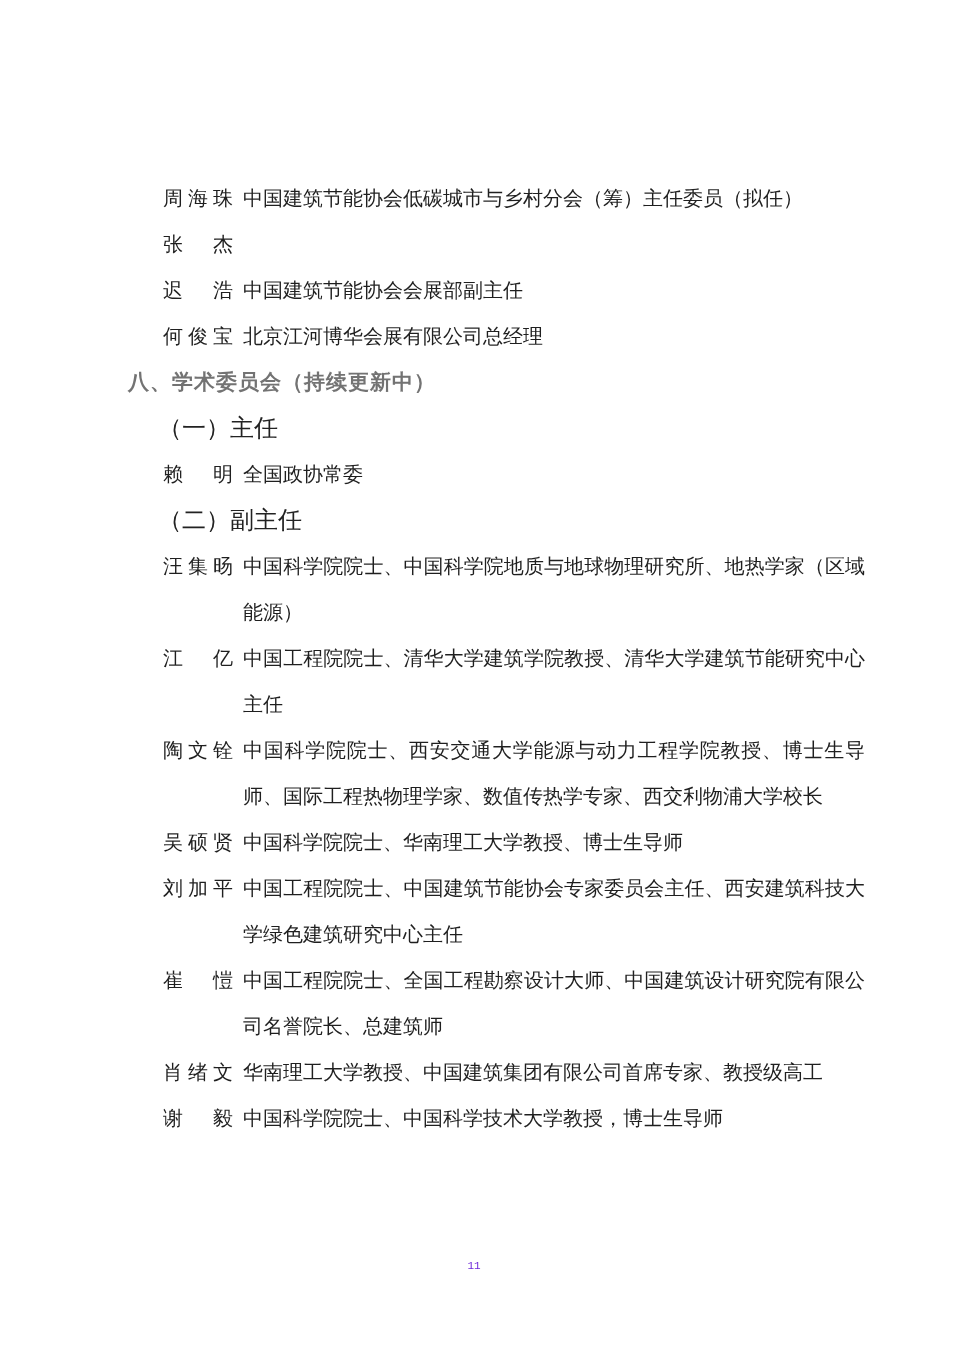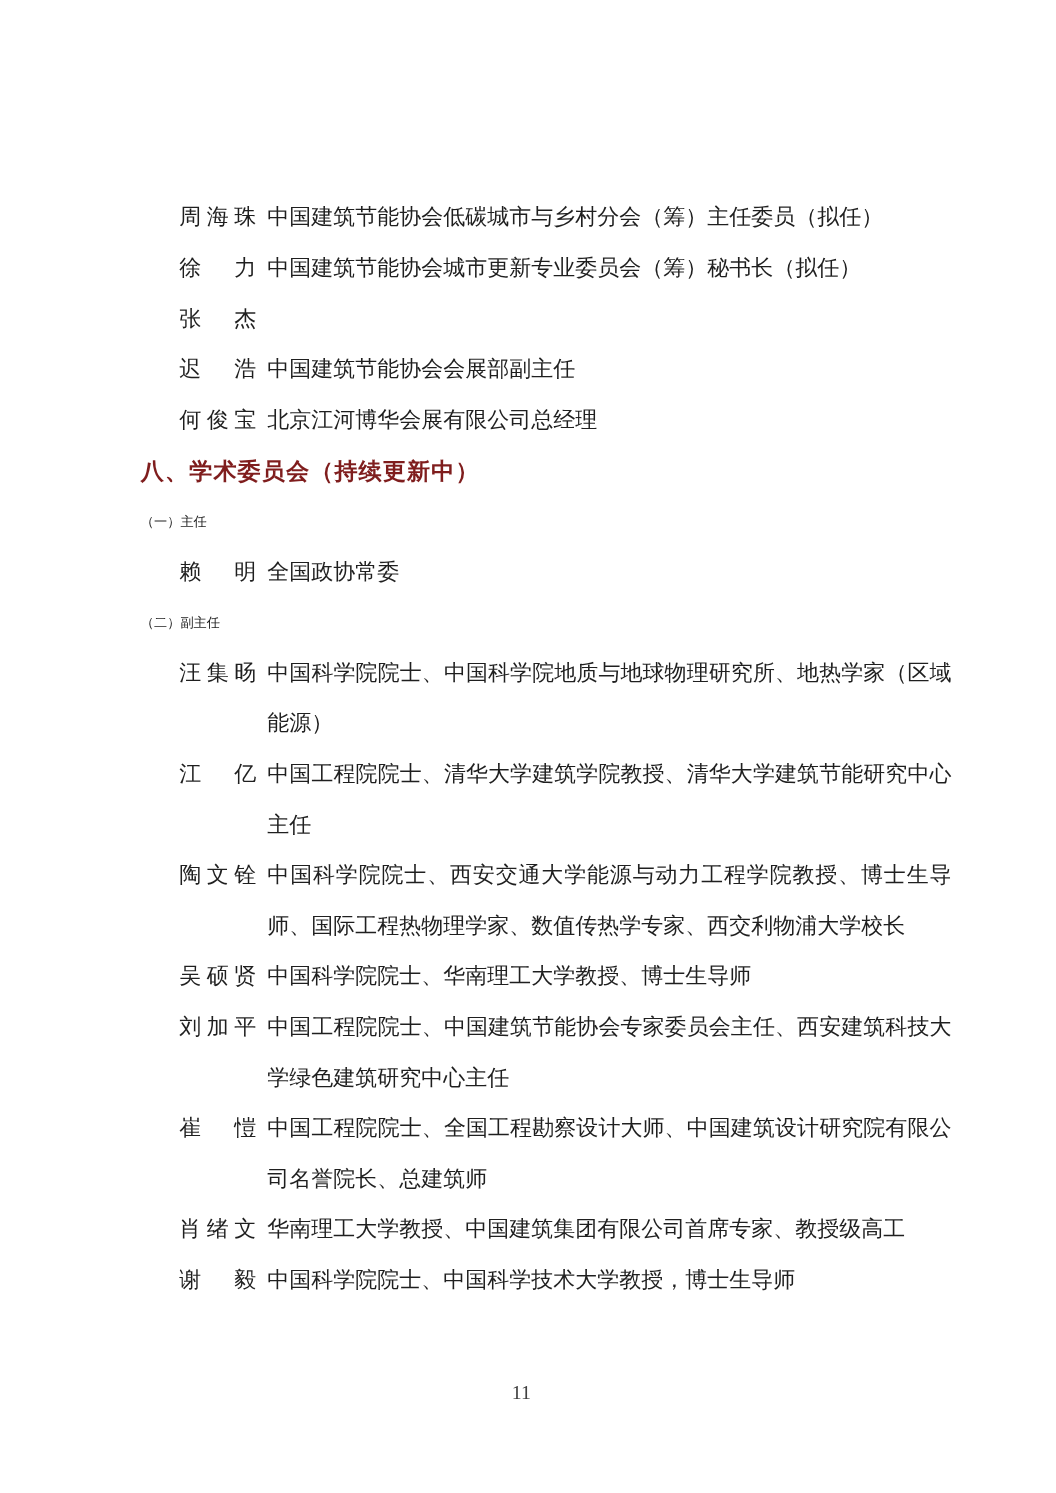"徐 力" div.entry { html: <div> <span>徐 力</span> <span>中国建筑节能协会城市更新专业委员会（筹）秘书长（拟任）</span> </div> -> none }
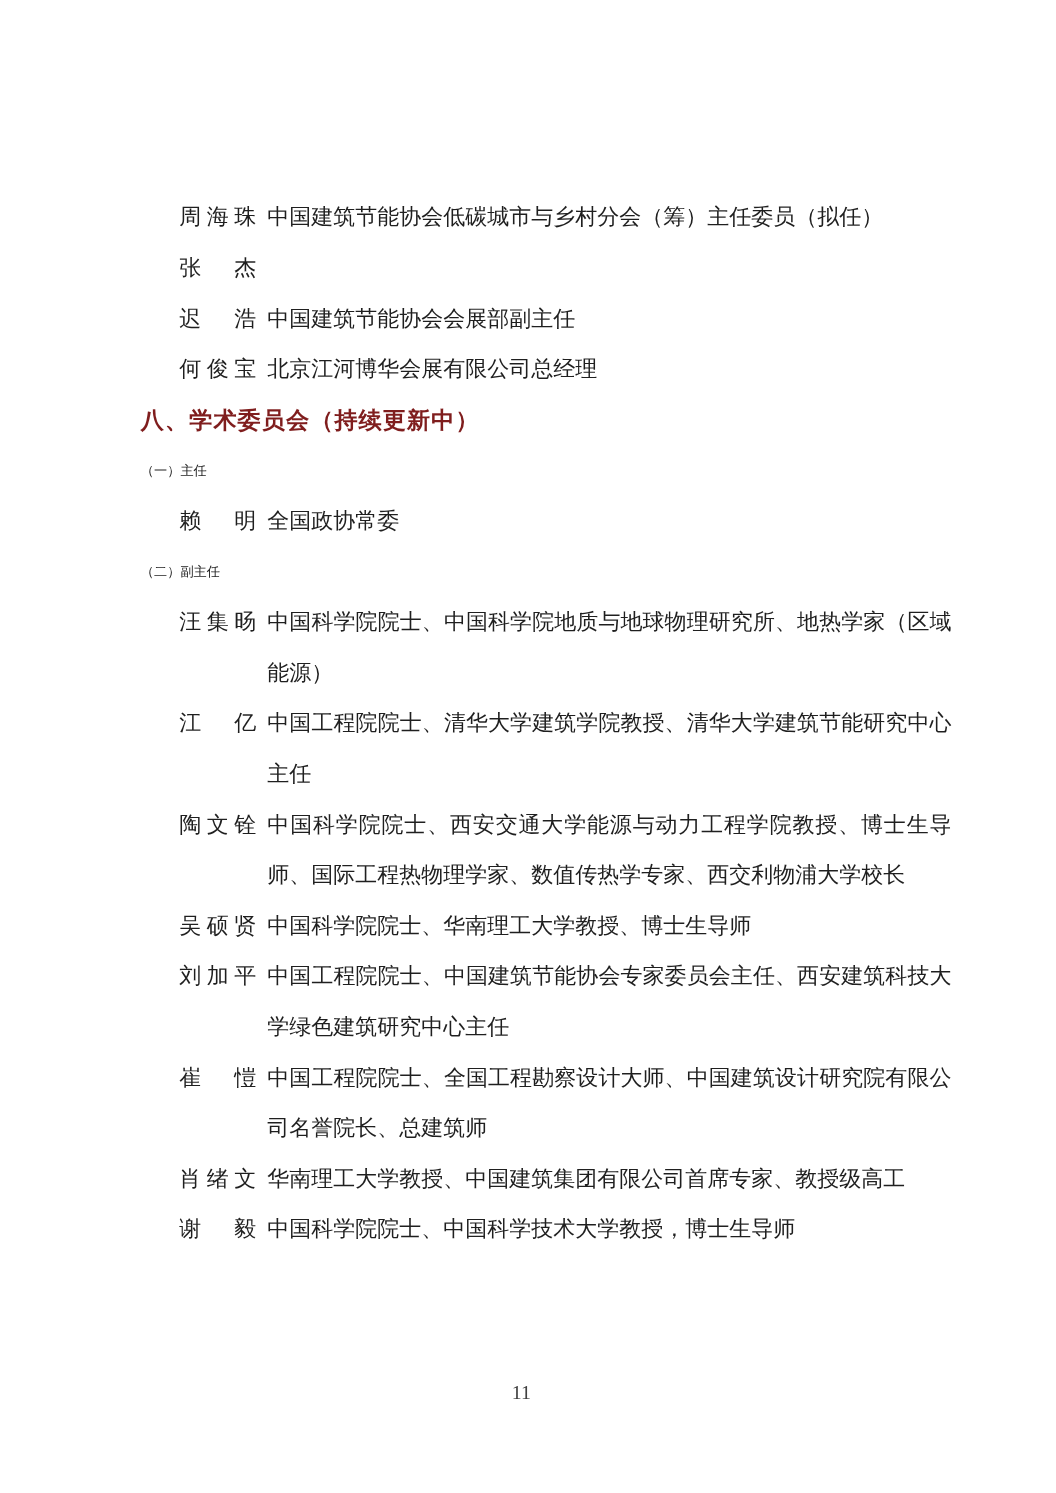"八、学术委员会（持续更新中）" .heading { color: #7f1d1d -> #737373; font-family: Liberation Serif, serif -> Liberation Sans, sans-serif }
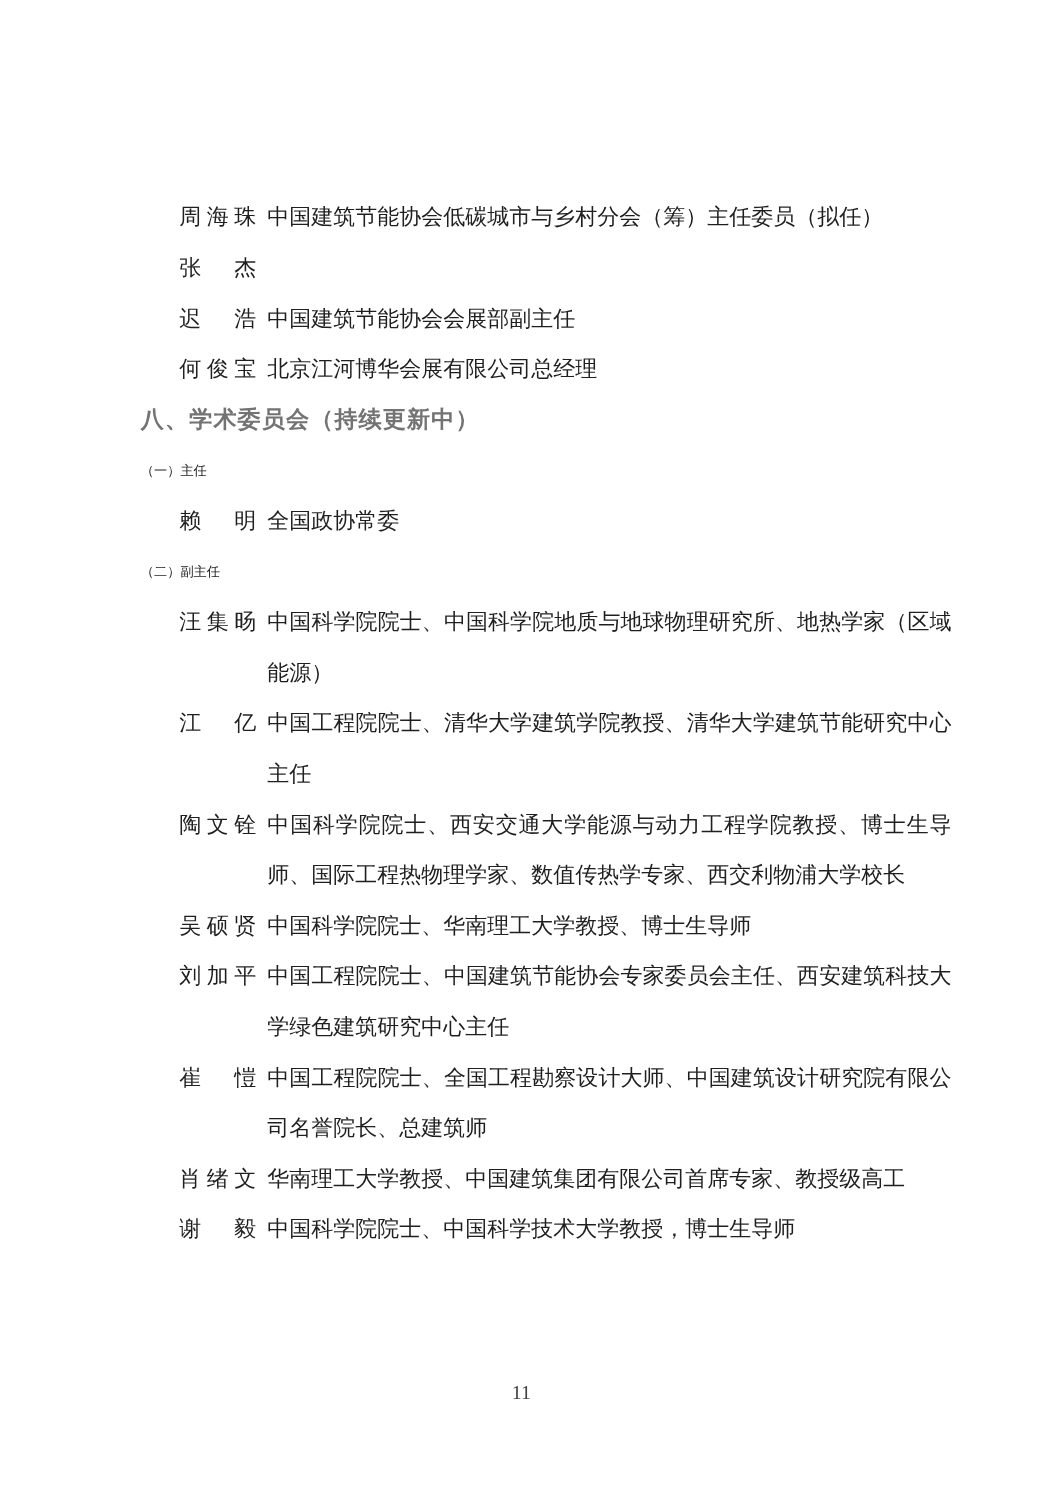"（一）主任" .subheading { font-size: 12px -> 24px; margin-left: none -> 30px }
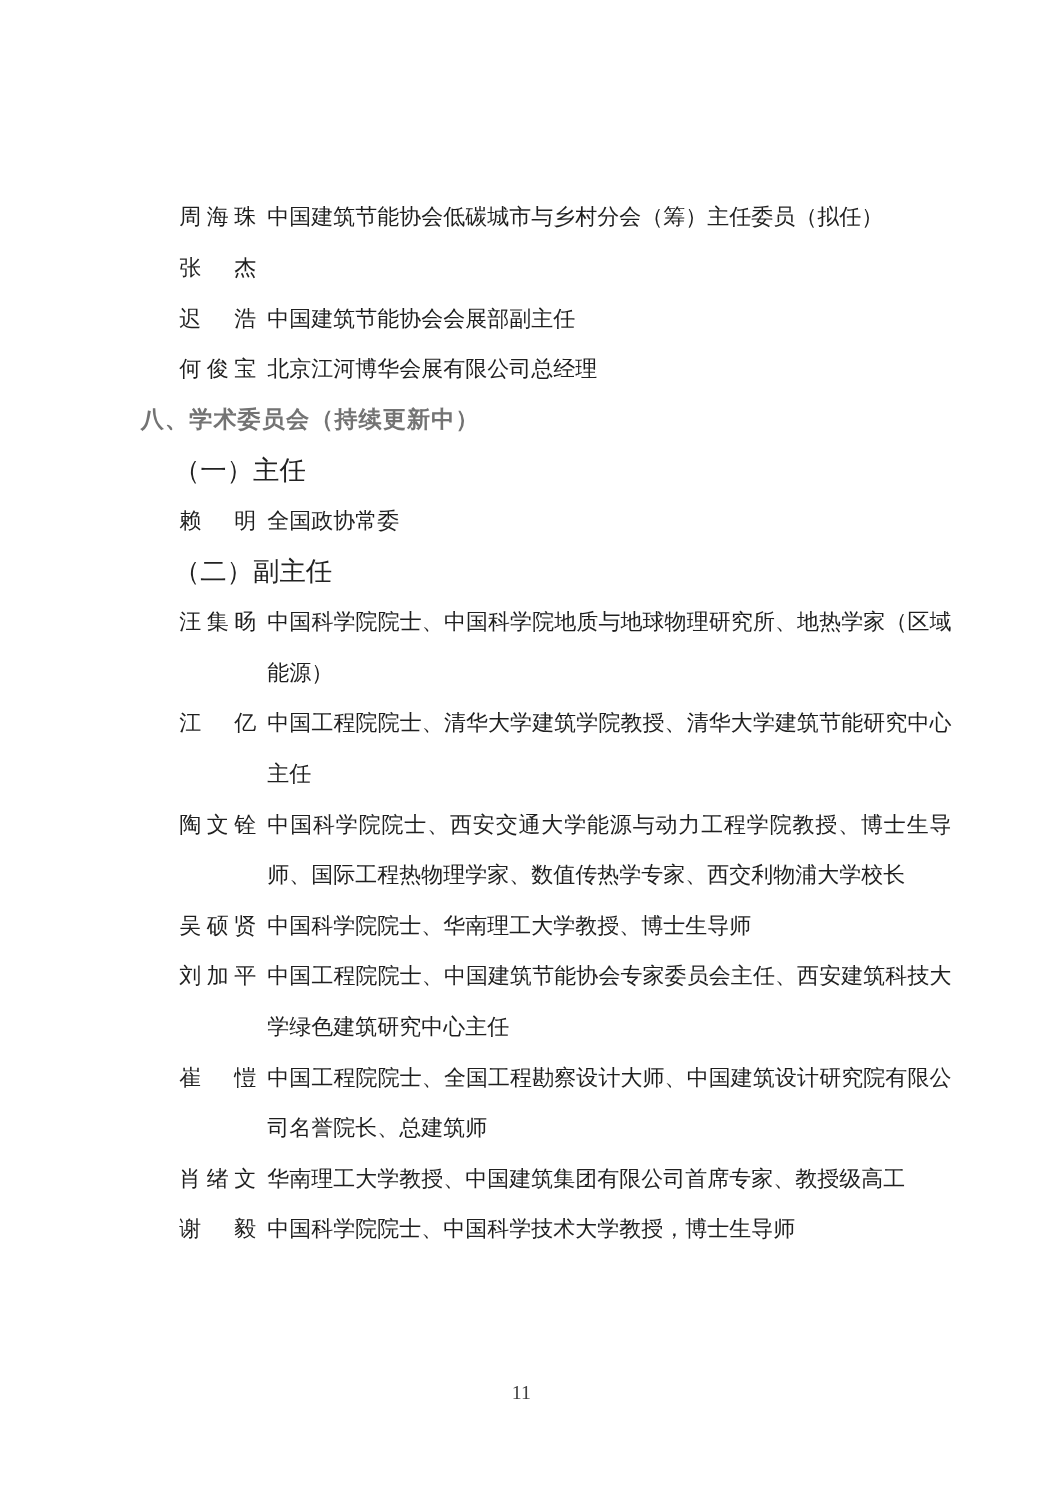"11" .pagenum { color: #404040 -> #6d28d9; font-family: Liberation Serif, serif -> Liberation Mono, monospace; font-size: 18px -> 11px }
